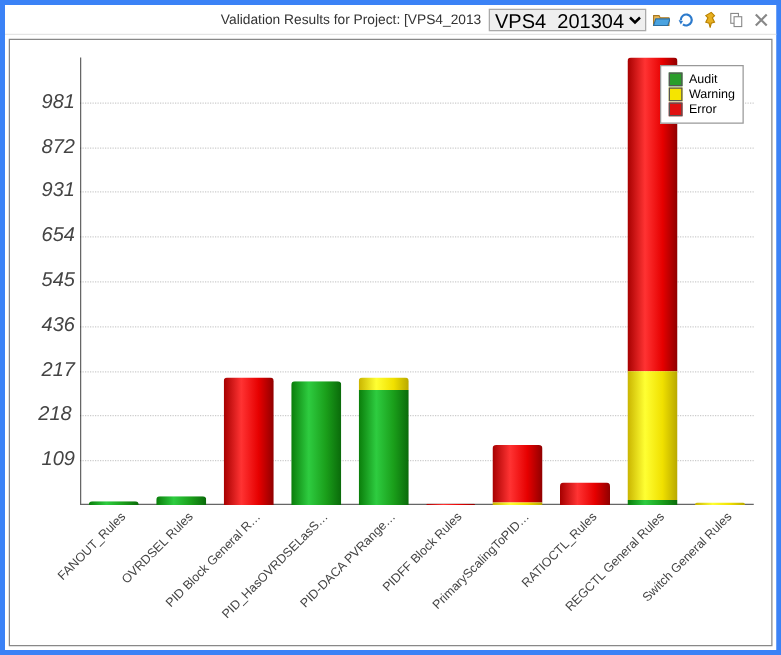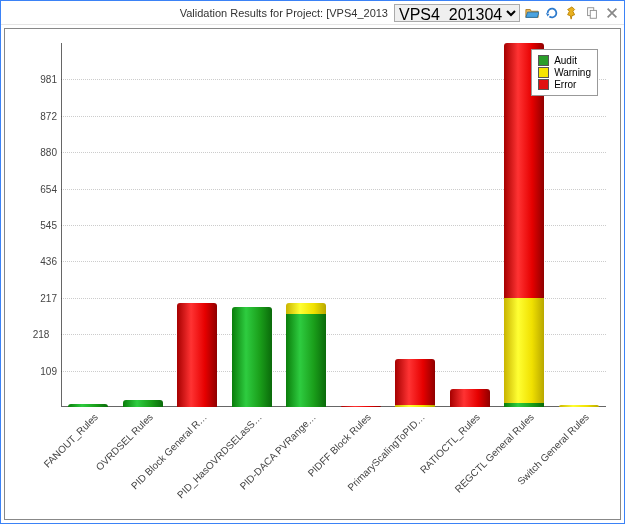"Validation Results for Project:" .window { border: 1px solid #3b82f6 -> 4px solid #3b82f6 }
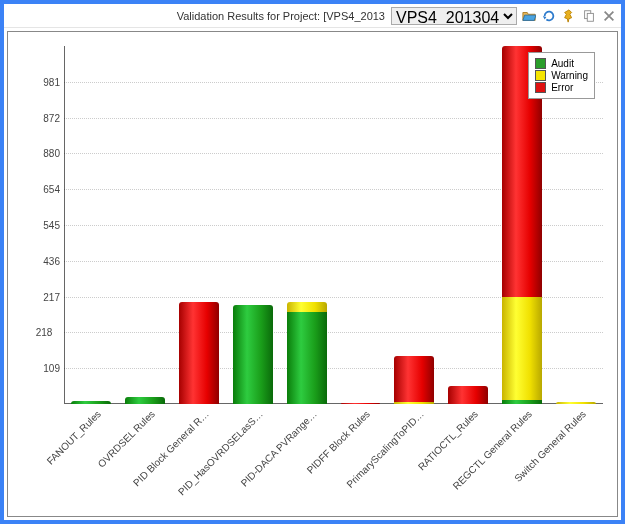"981" .ytick { font-size: 10px -> 16px; font-style: none -> italic }
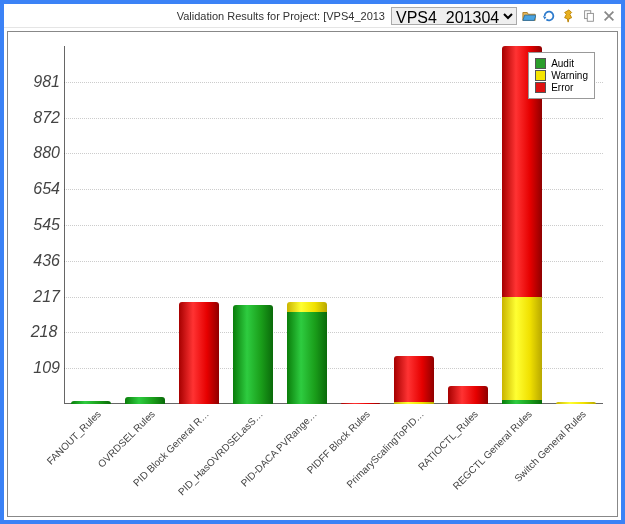"880" div.ytick { text: 880 -> 931 }
